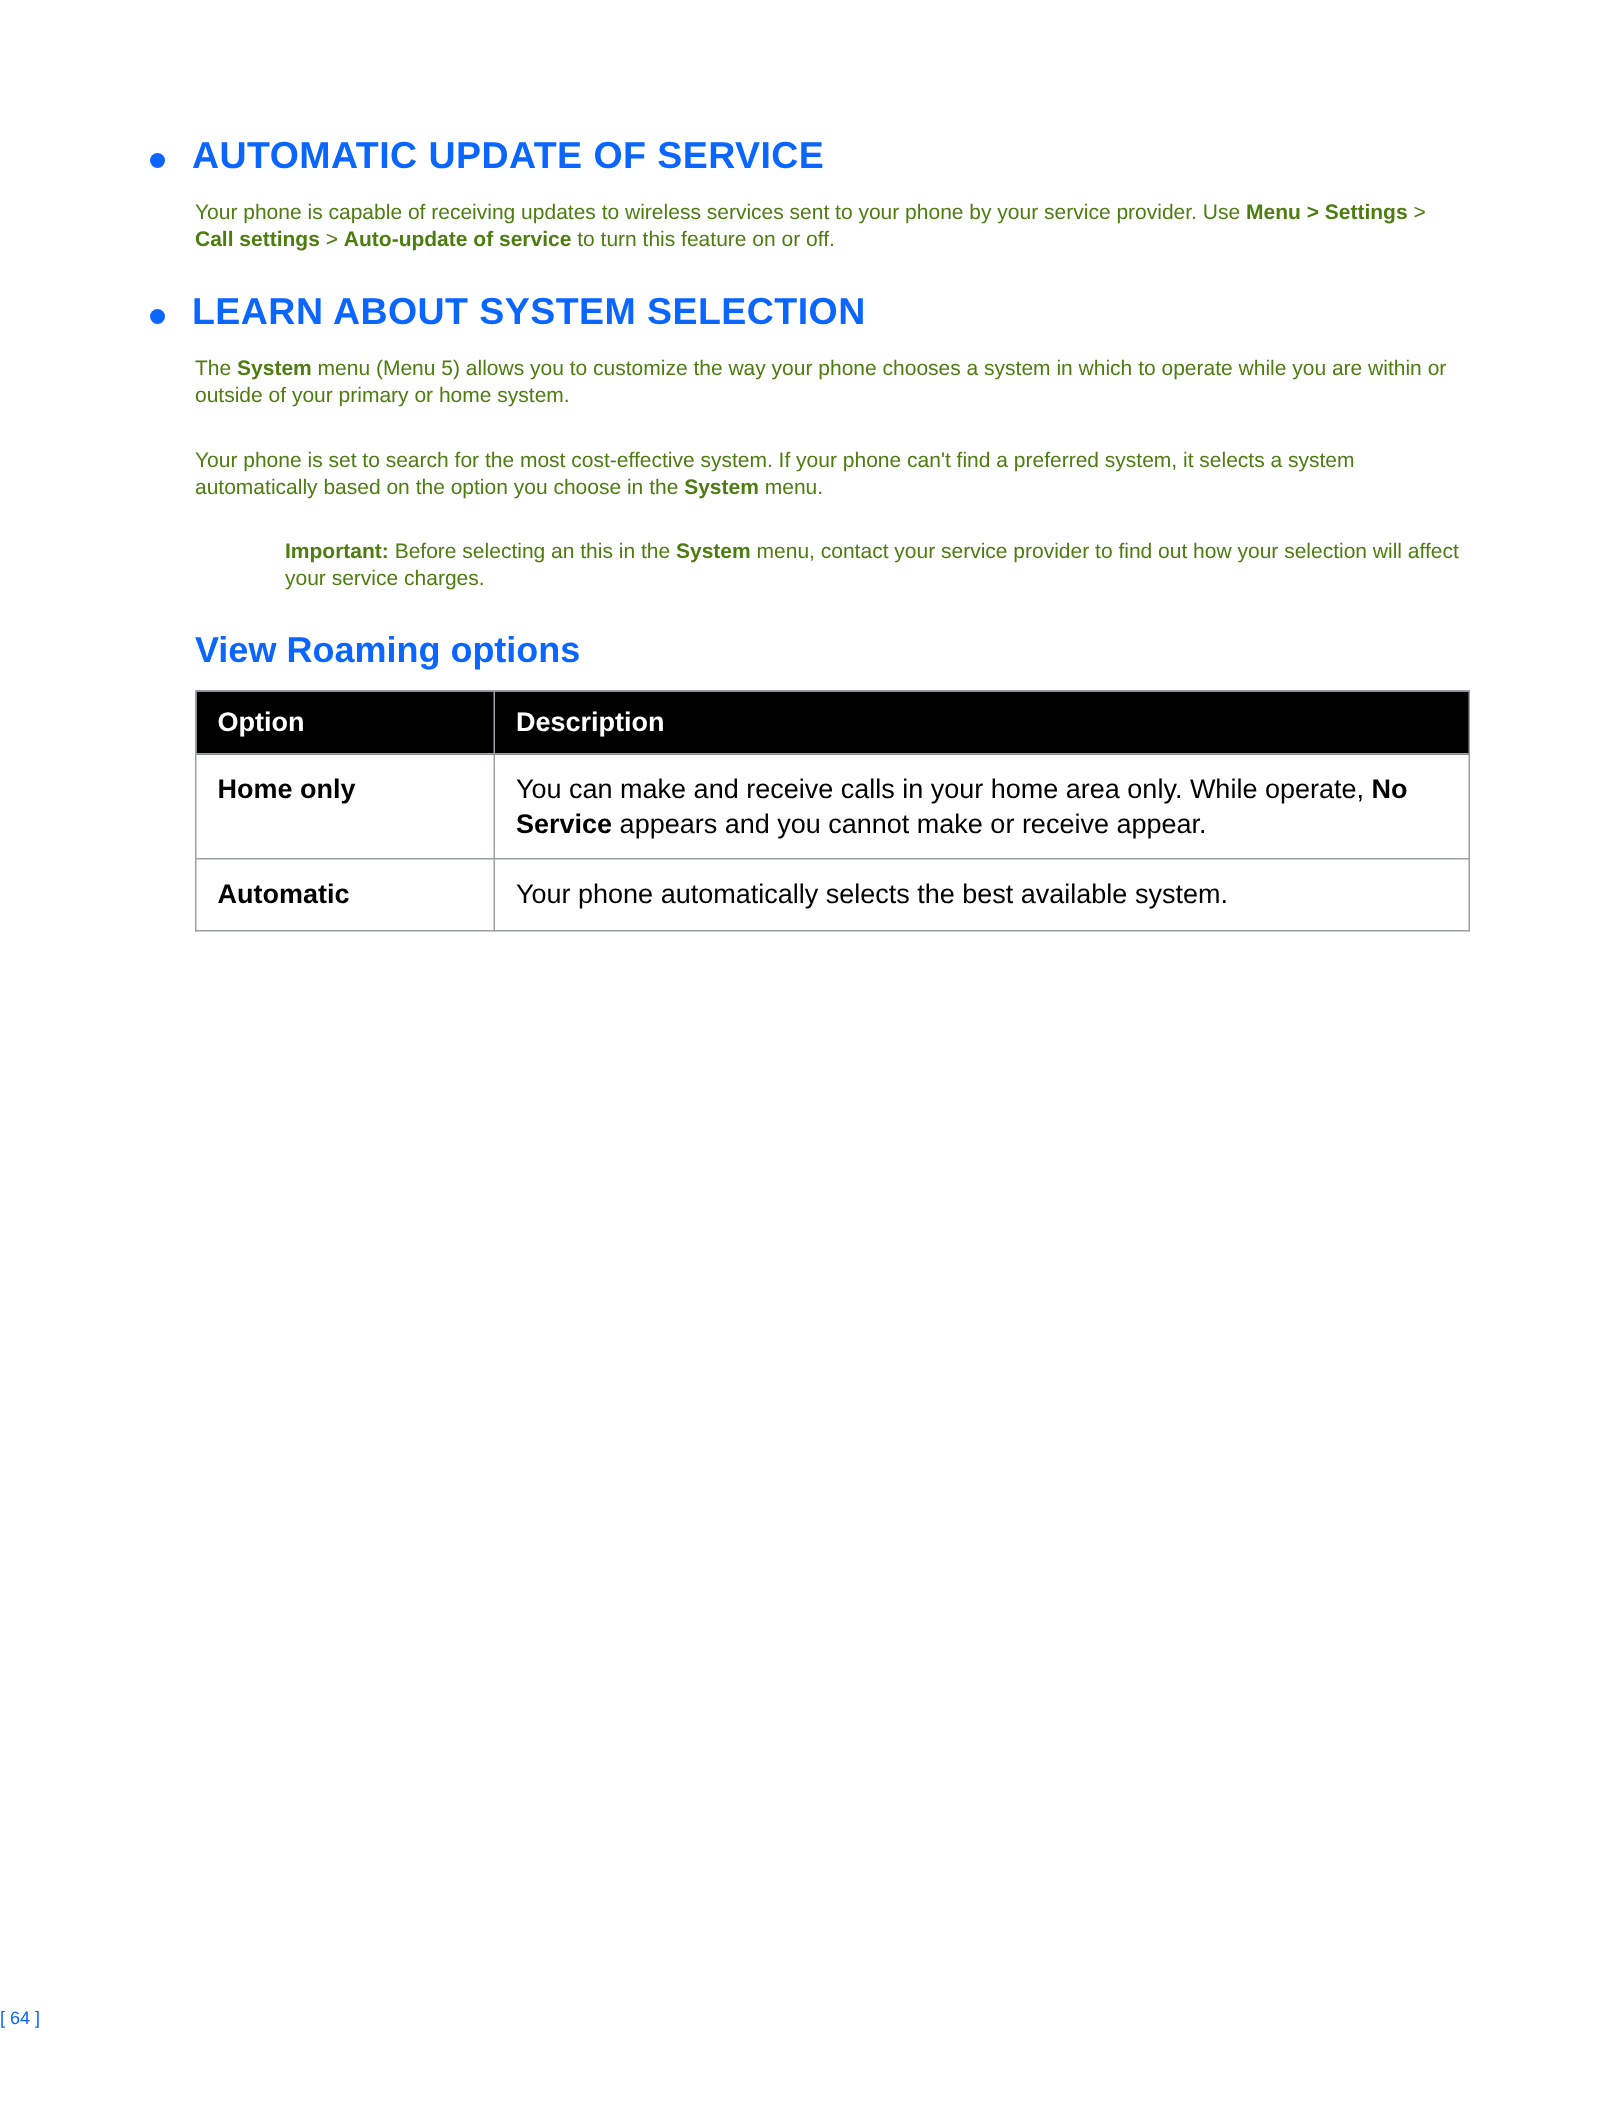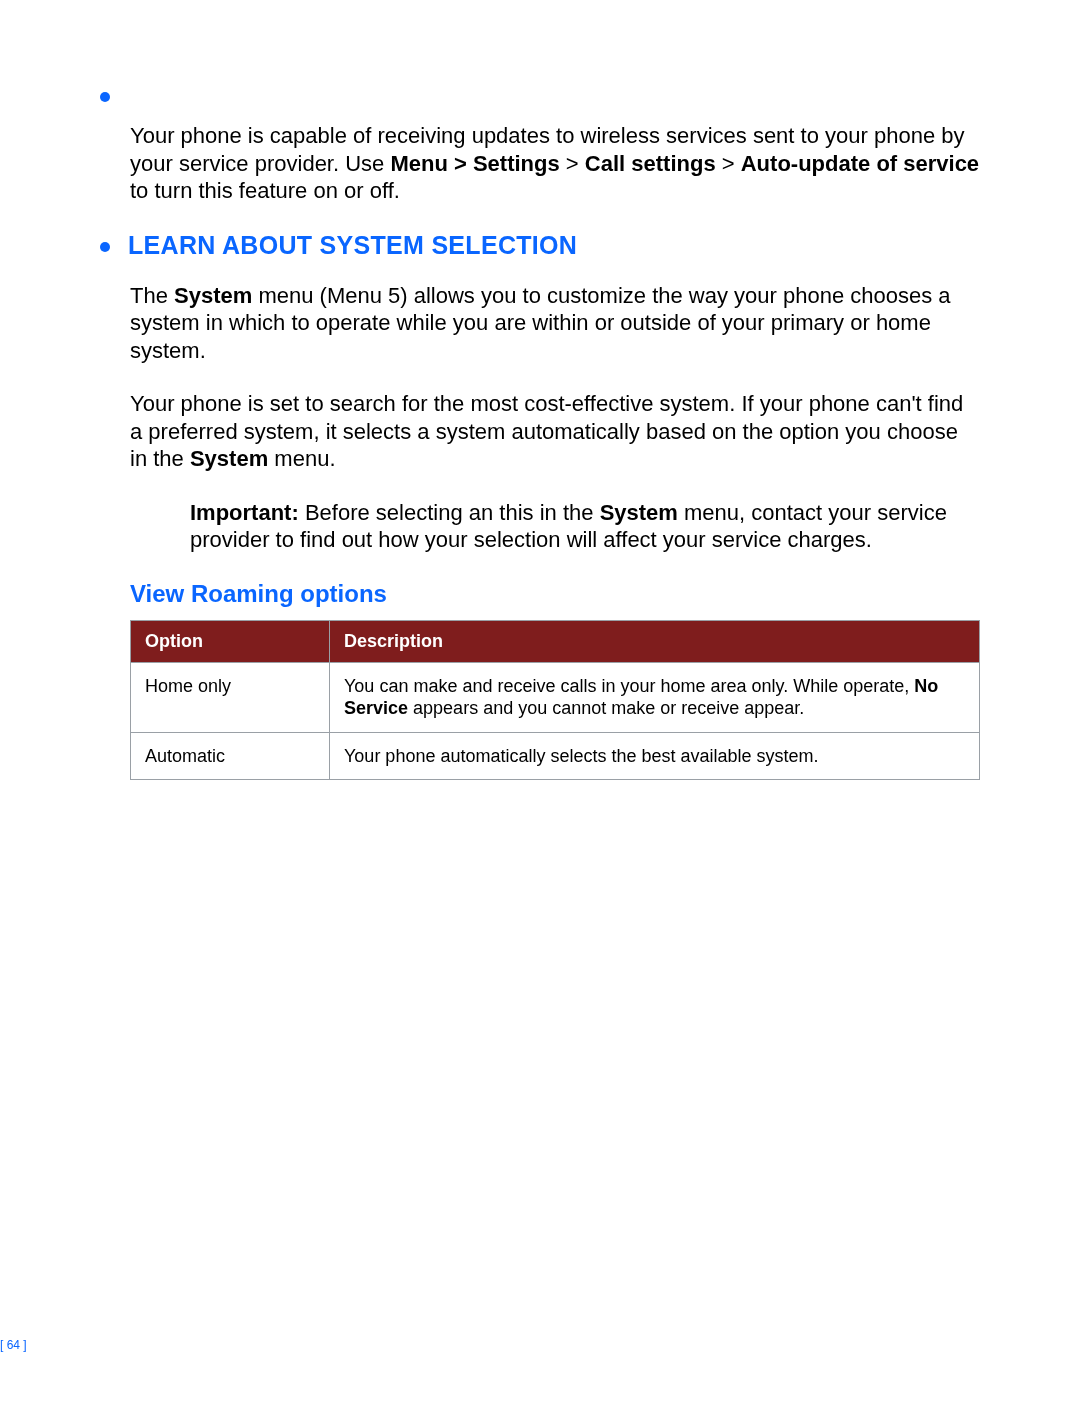"AUTOMATIC UPDATE OF SERVICE" span.title { html: none -> <span>AUTOMATIC UPDATE OF SERVICE</span> }
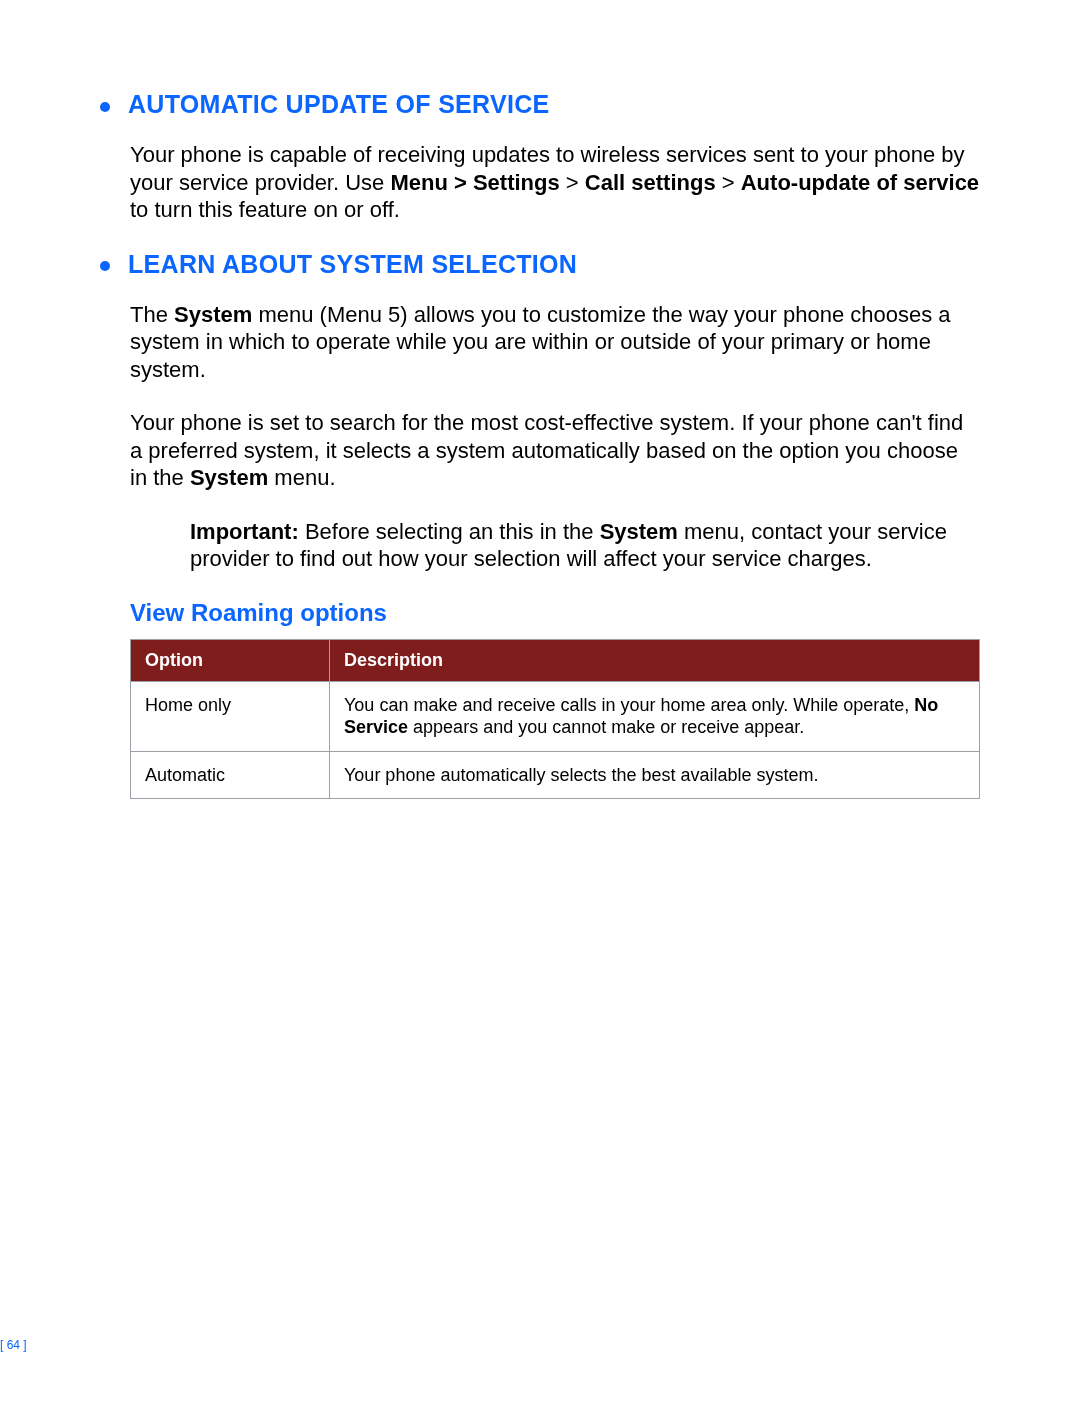"Your phone is capable of" .body-text { color: #000000 -> #4d7c0f; font-size: 22px -> 14px }
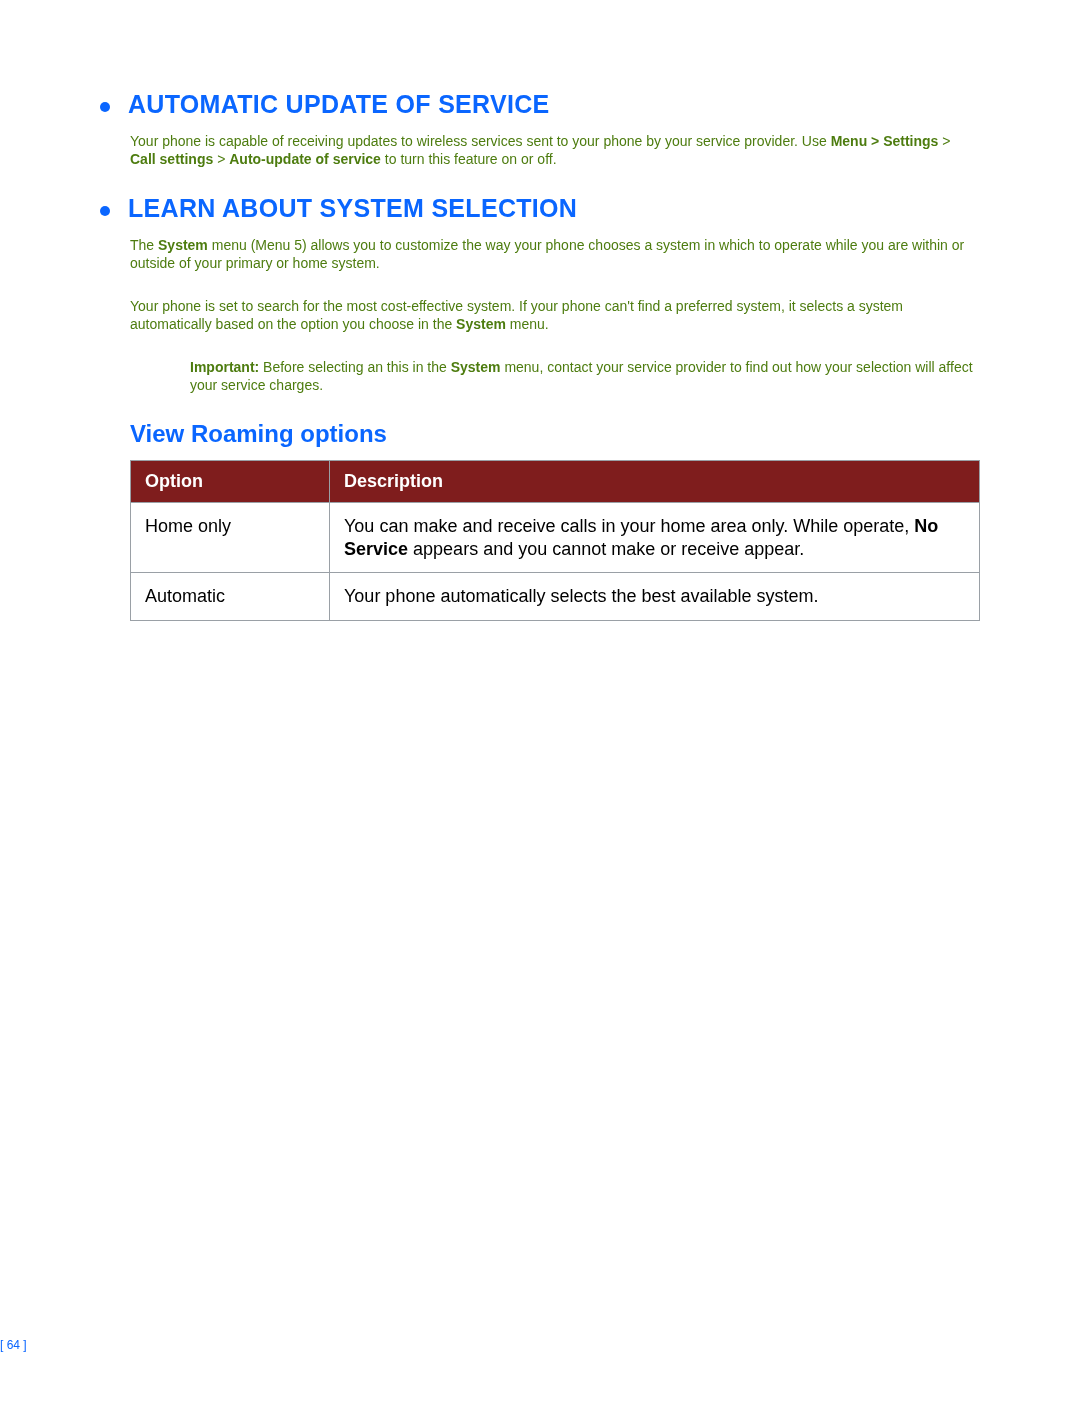"Option" table.opts th { background: #7f1d1d -> #000000 }
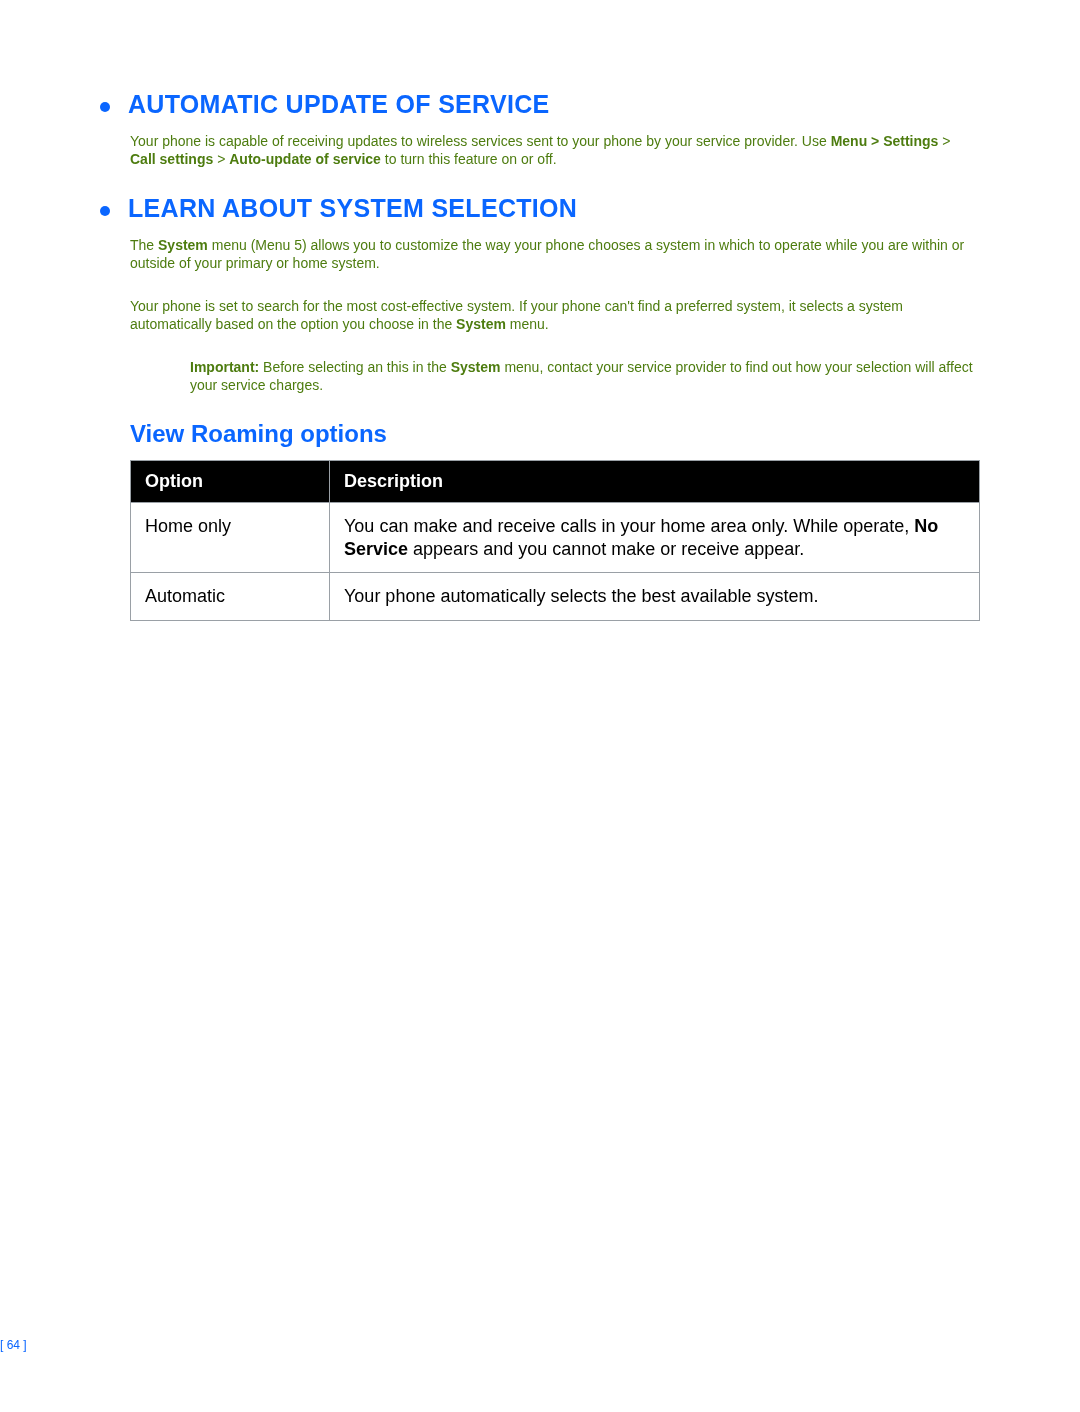"Home only" table.opts td.optcell { font-weight: 400 -> 700 }
